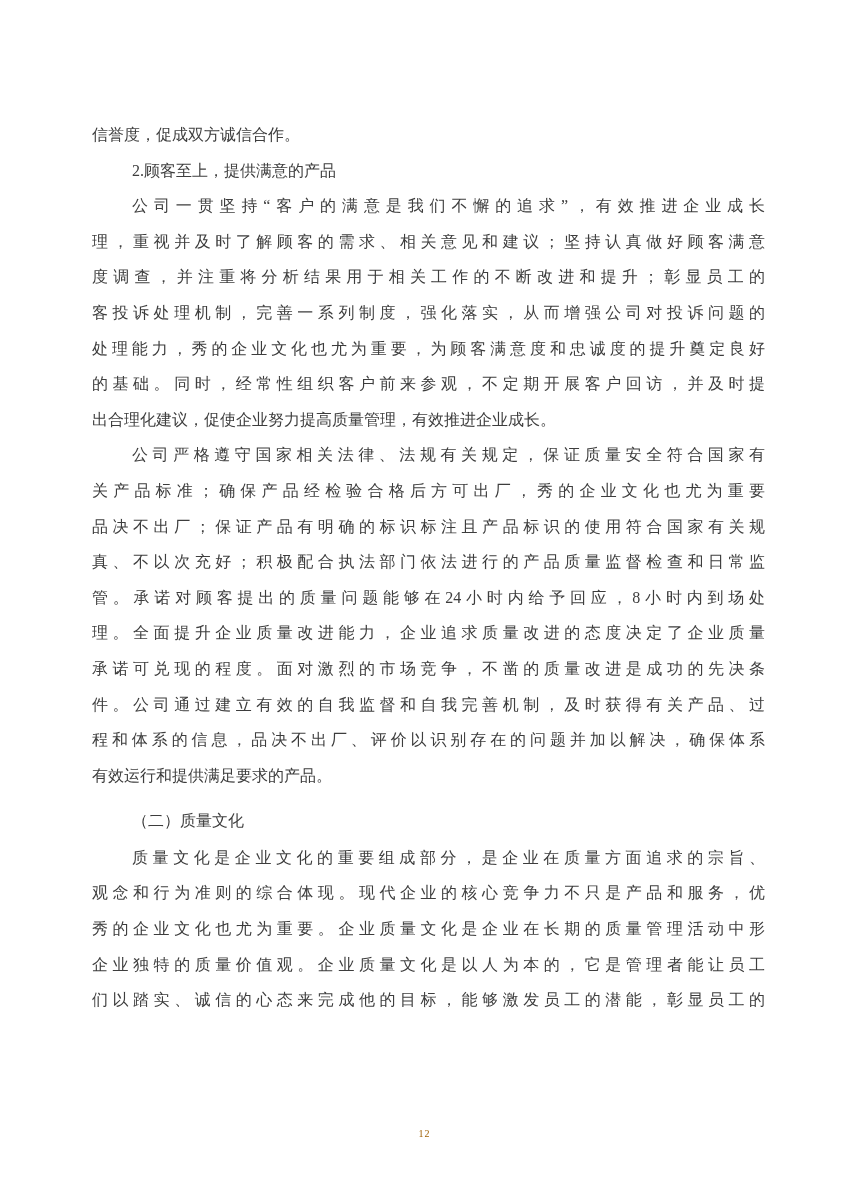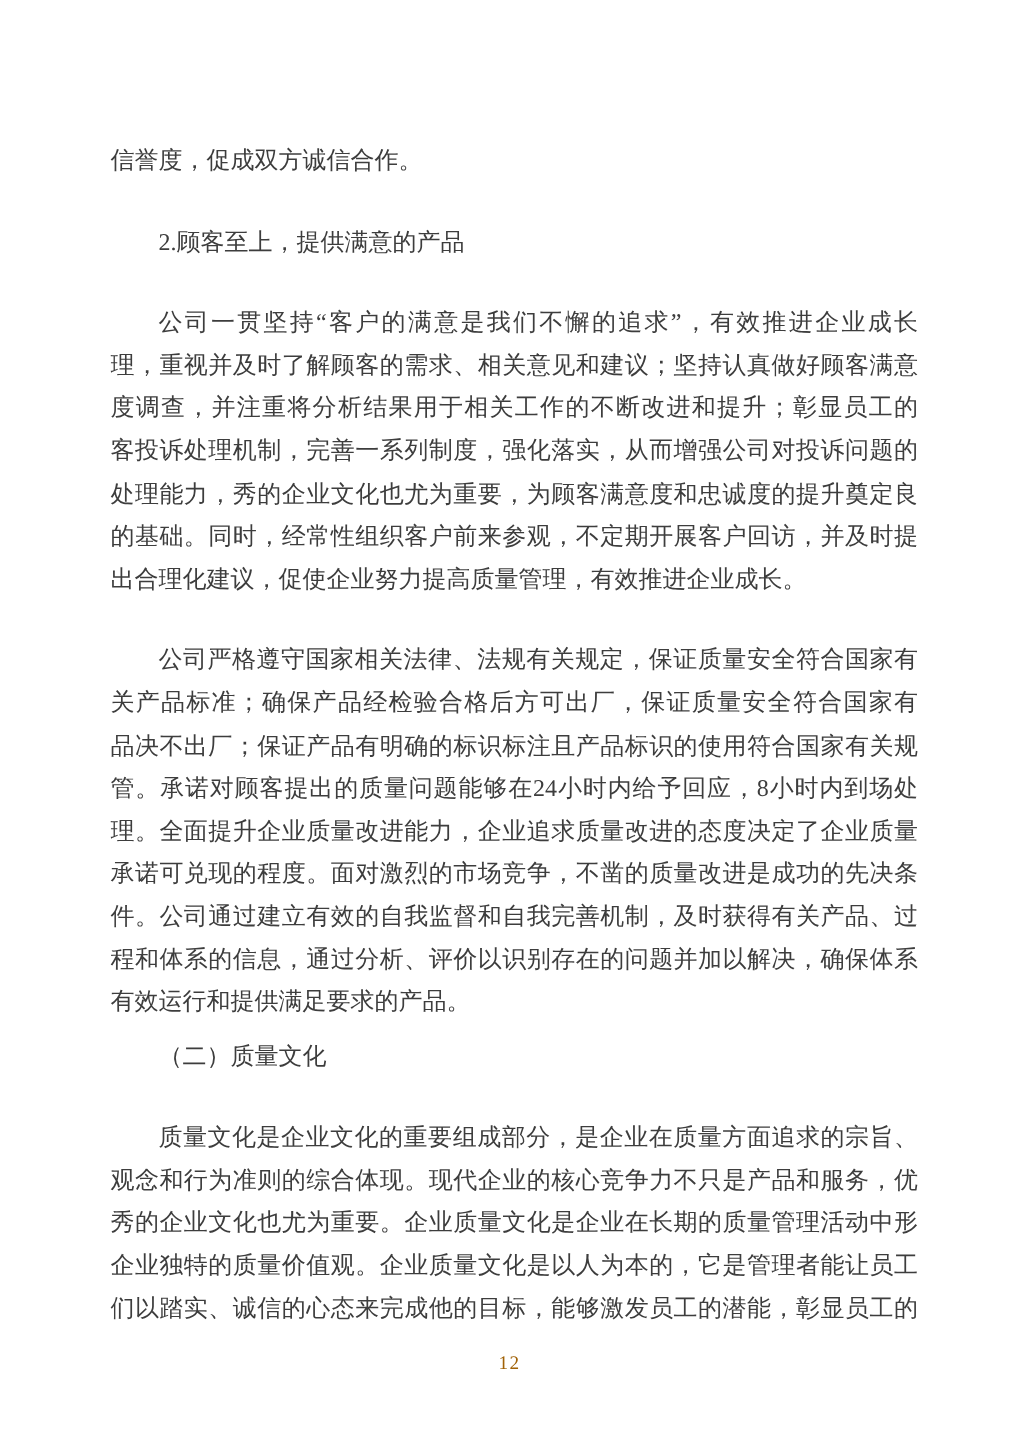"信誉度，促成双方诚信合作。" .body-text { font-size: 20px -> 16px }
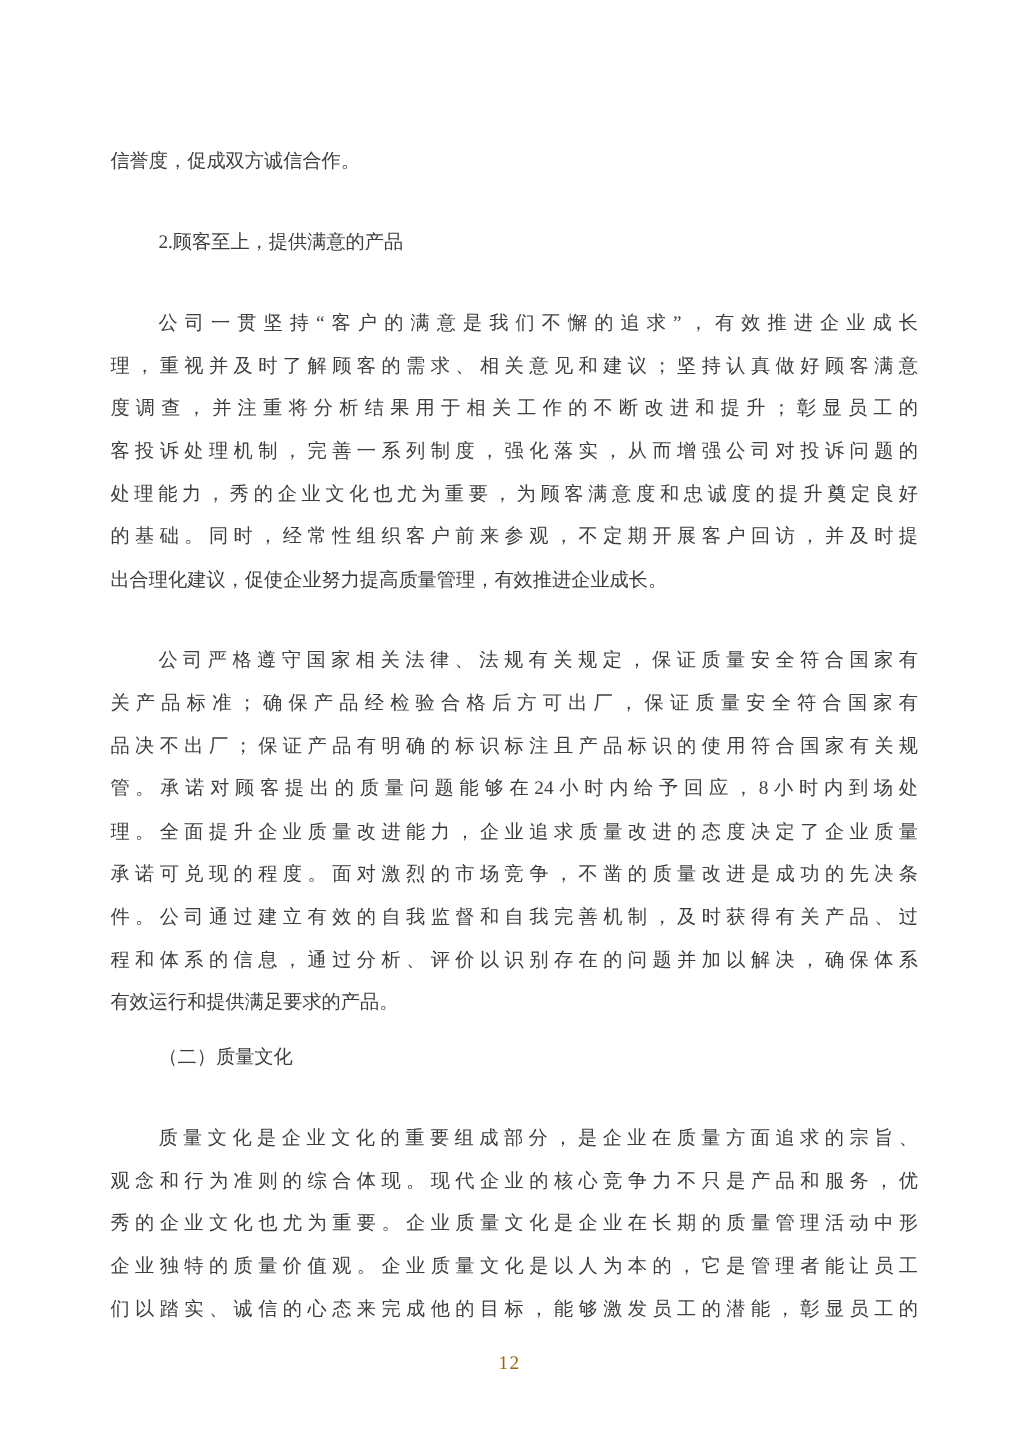"2.顾客至上，提供满意的产品" .line.ind { margin-top: 32px -> none }
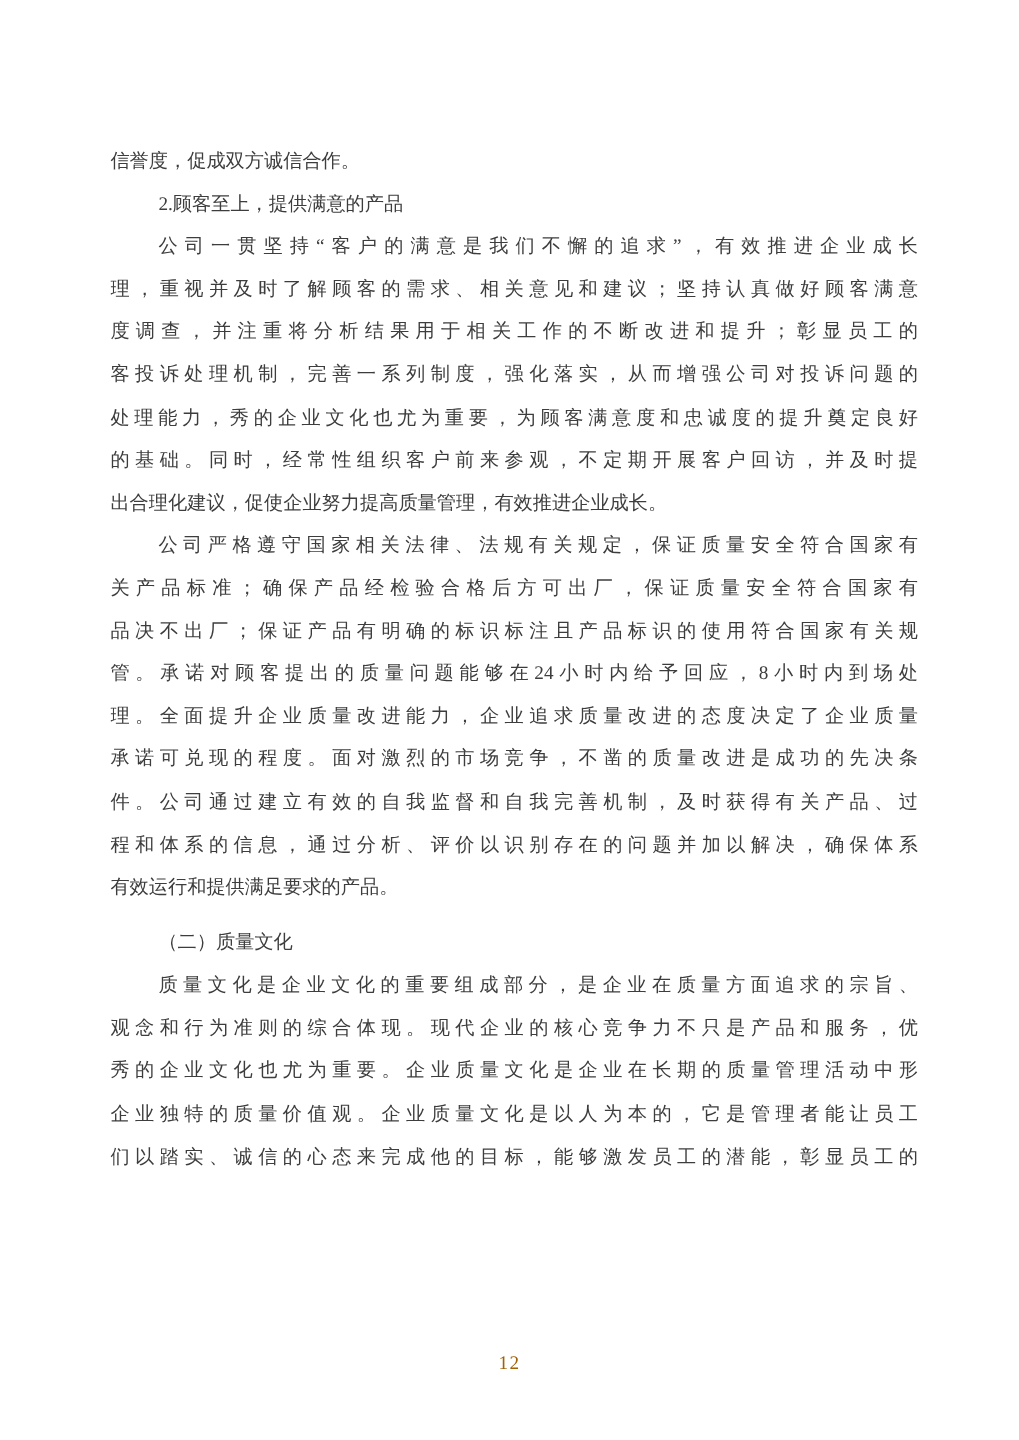"关产品标准；确保产品经检验合格后方可出厂，保证质量安全符合国家有" div.line { text: 保证质量安全符合国家有 -> 秀的企业文化也尤为重要 }
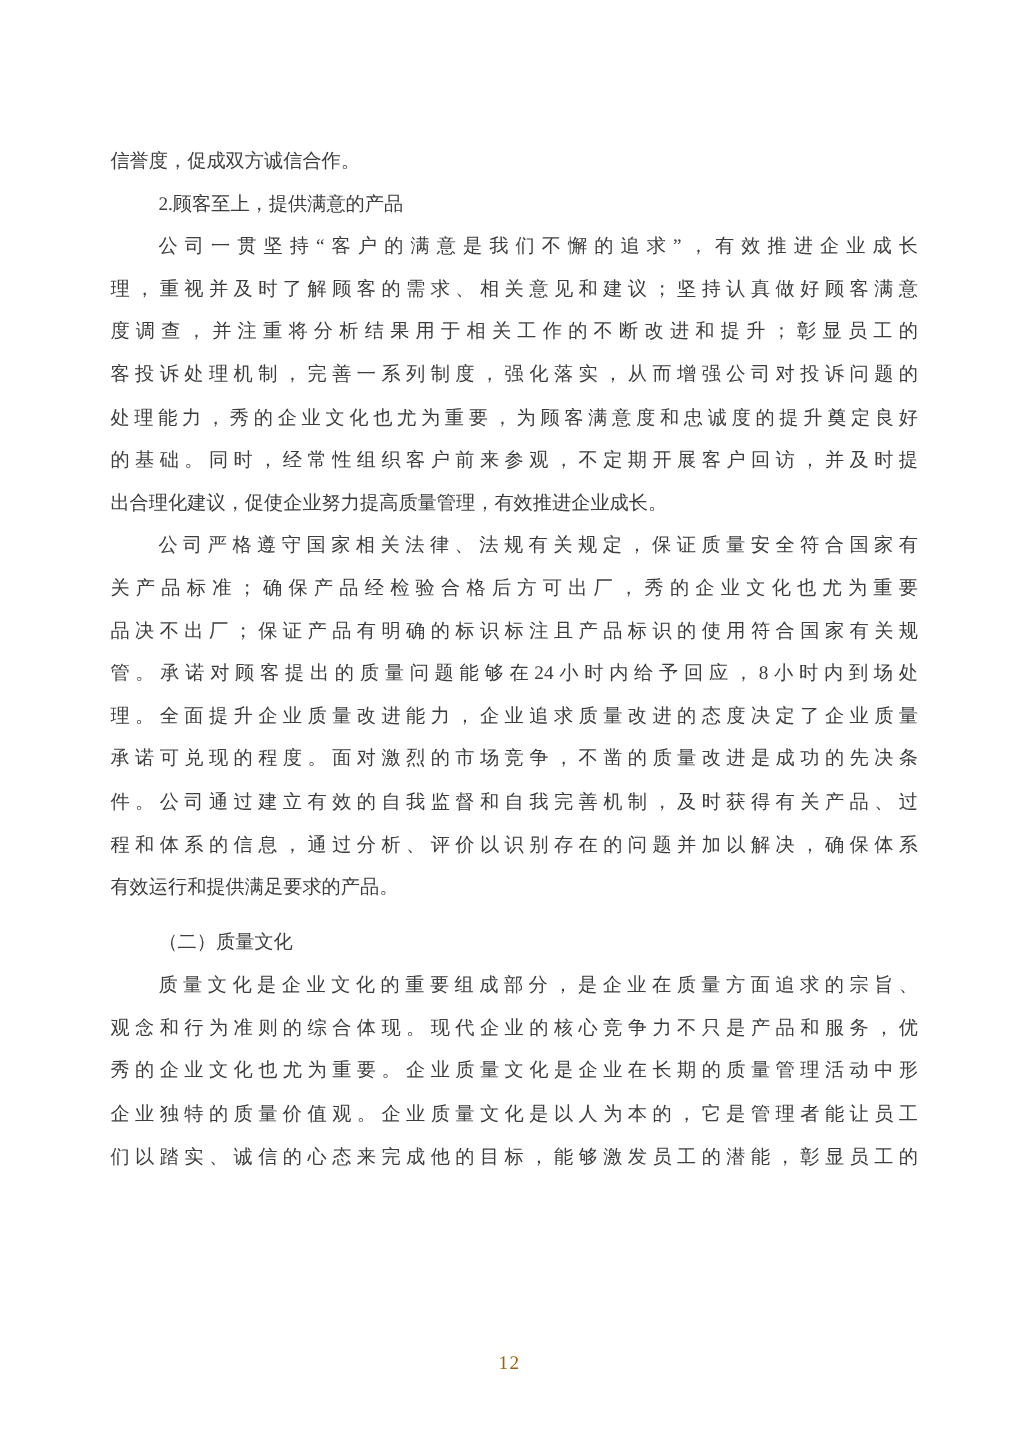"真、不以次充好；积极配合执法部门依法进行的产品质量监督检查和日常监" div.line { html: none -> <div>真、不以次充好；积极配合执法部门依法进行的产品质量监督检查和日常监</div> }
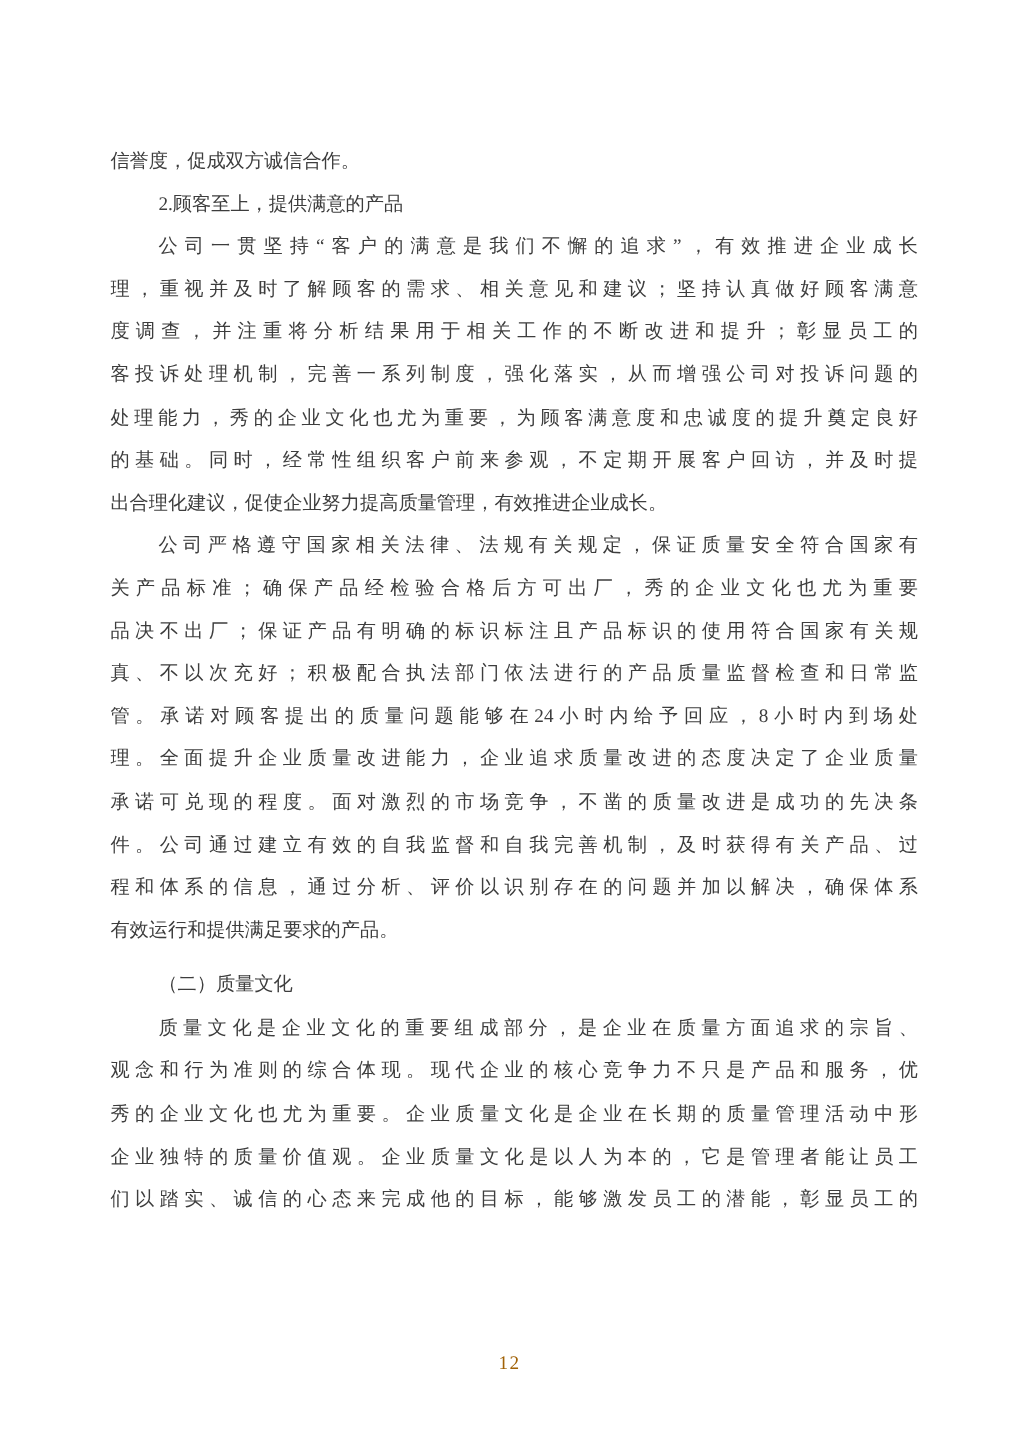"程和体系的信息，通过分析、评价以识别存在的问题并加以解决，确保体系" div.line { text: 通过分析 -> 品决不出厂 }
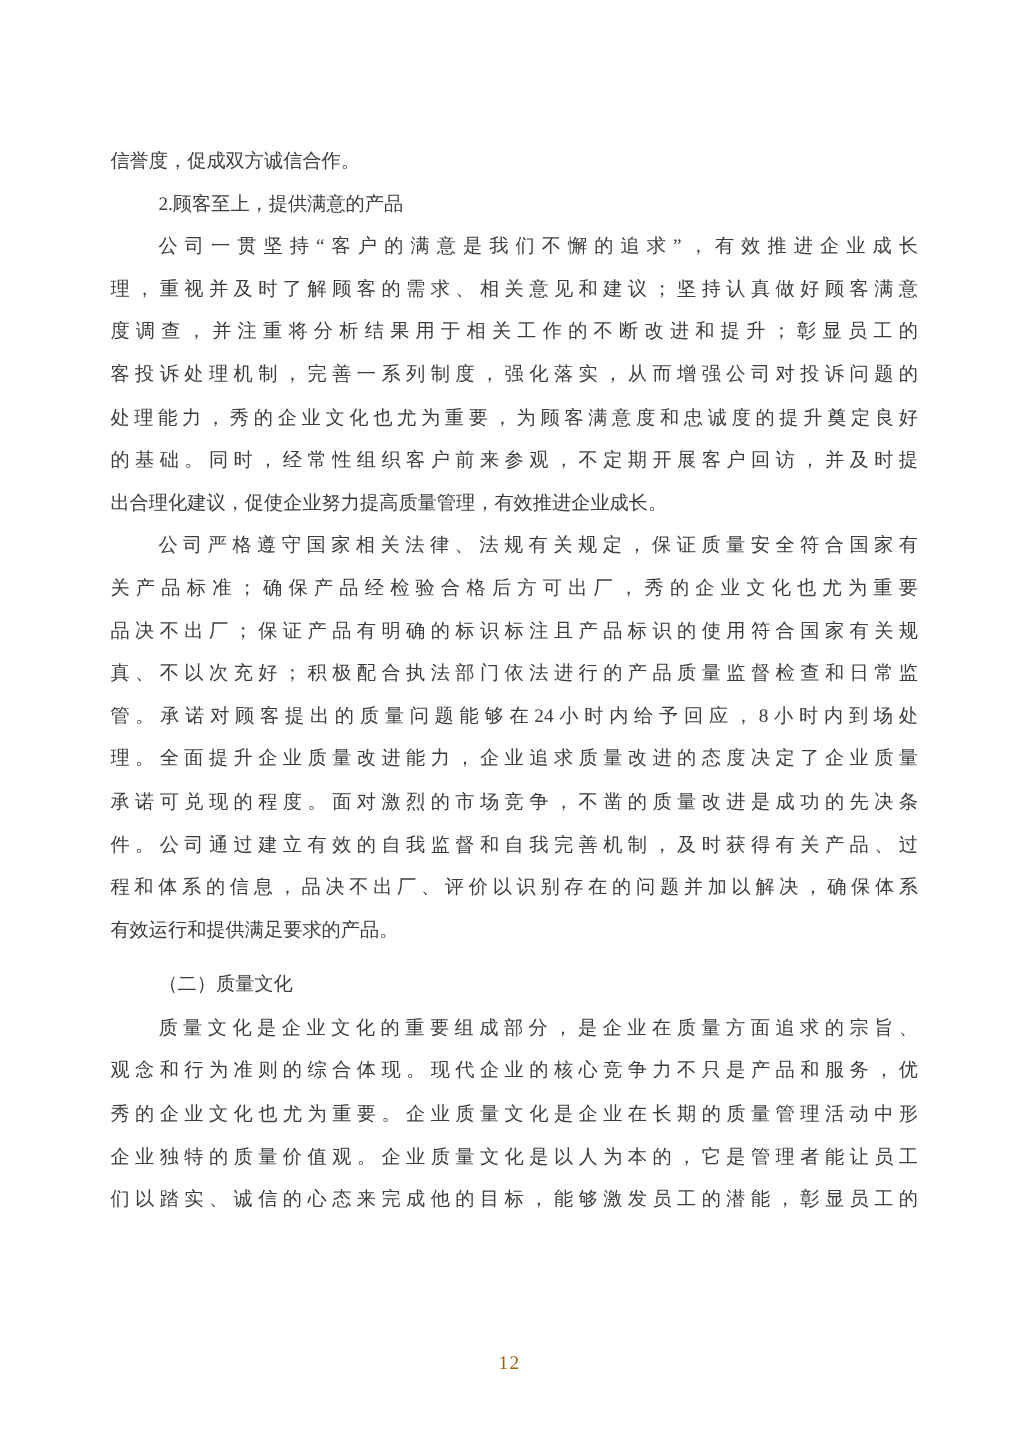"12" .footer { font-size: 16px -> 10px }
